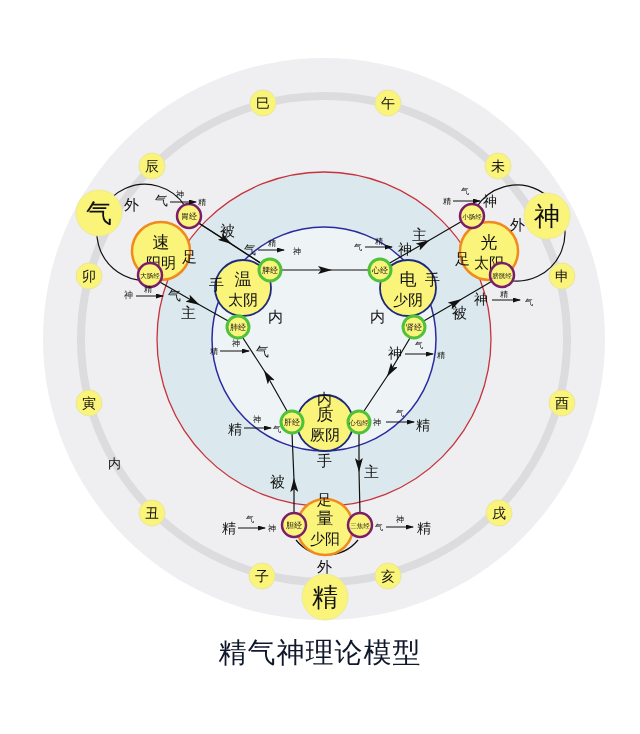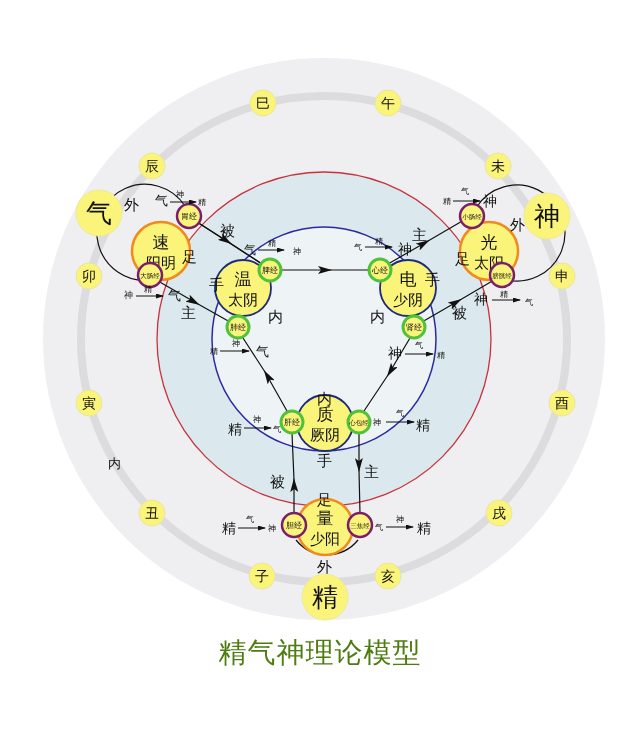"精气神理论模型" .title { color: #4d7c0f -> #0f172a }
